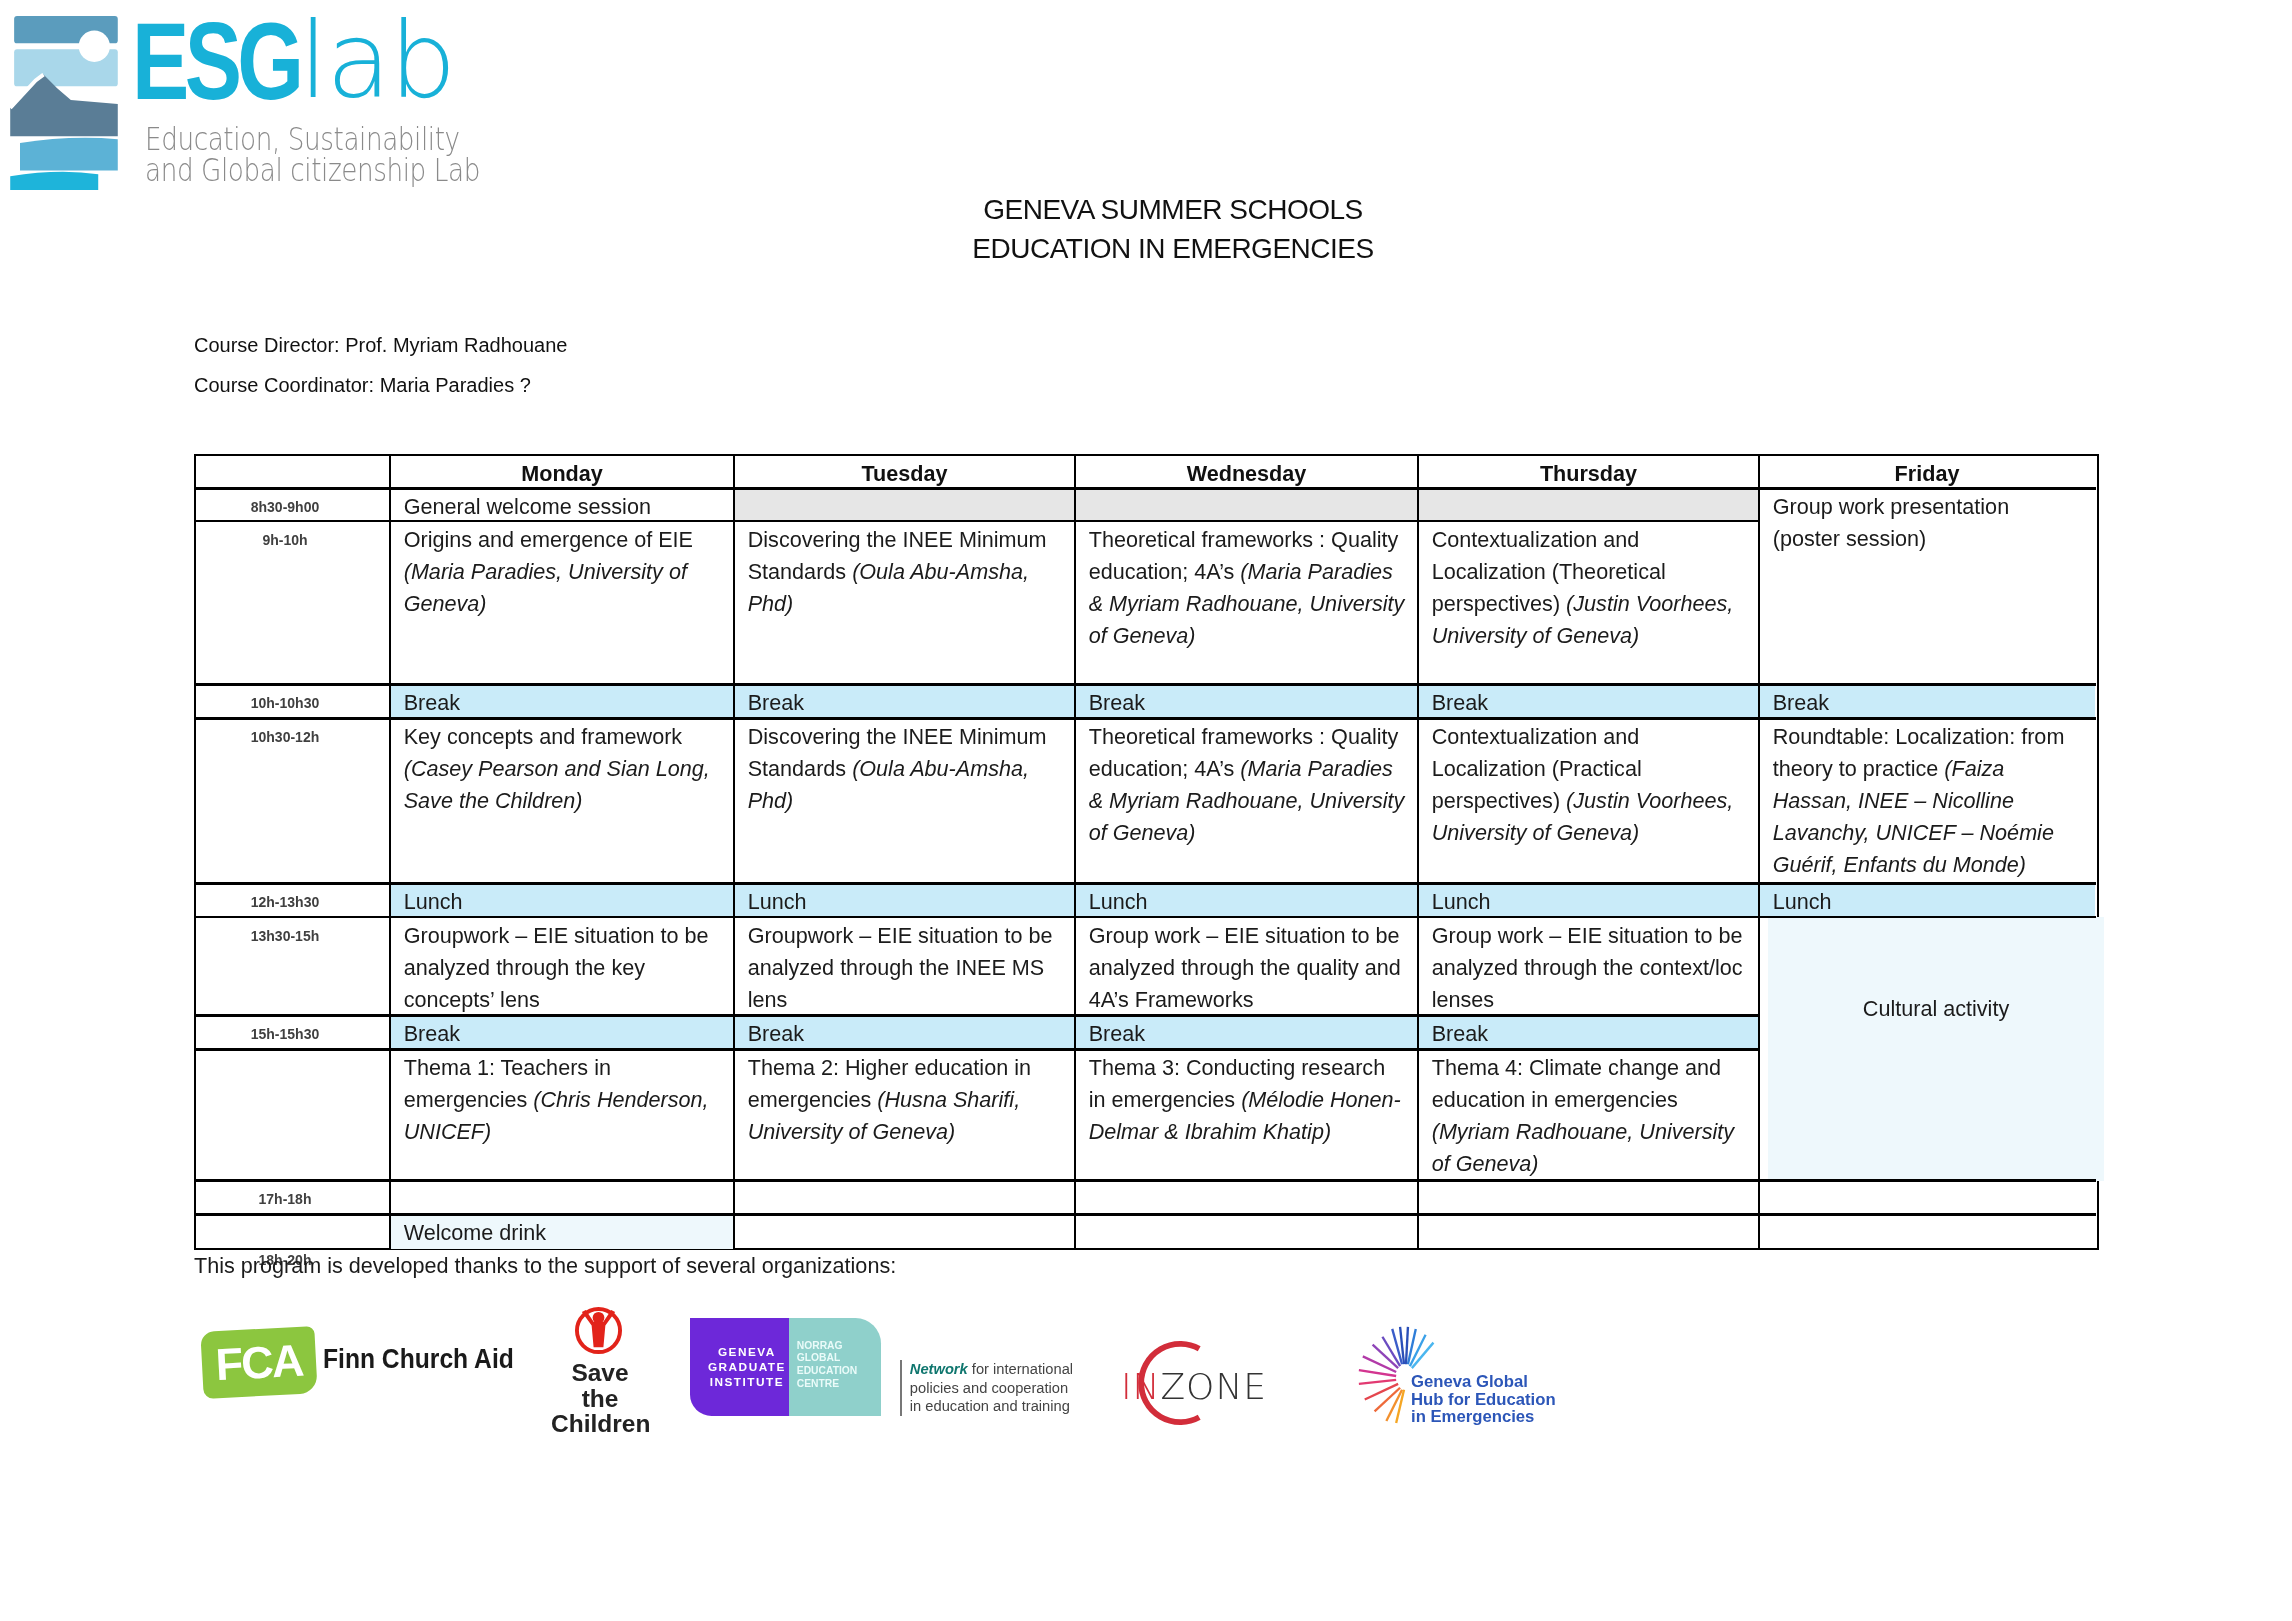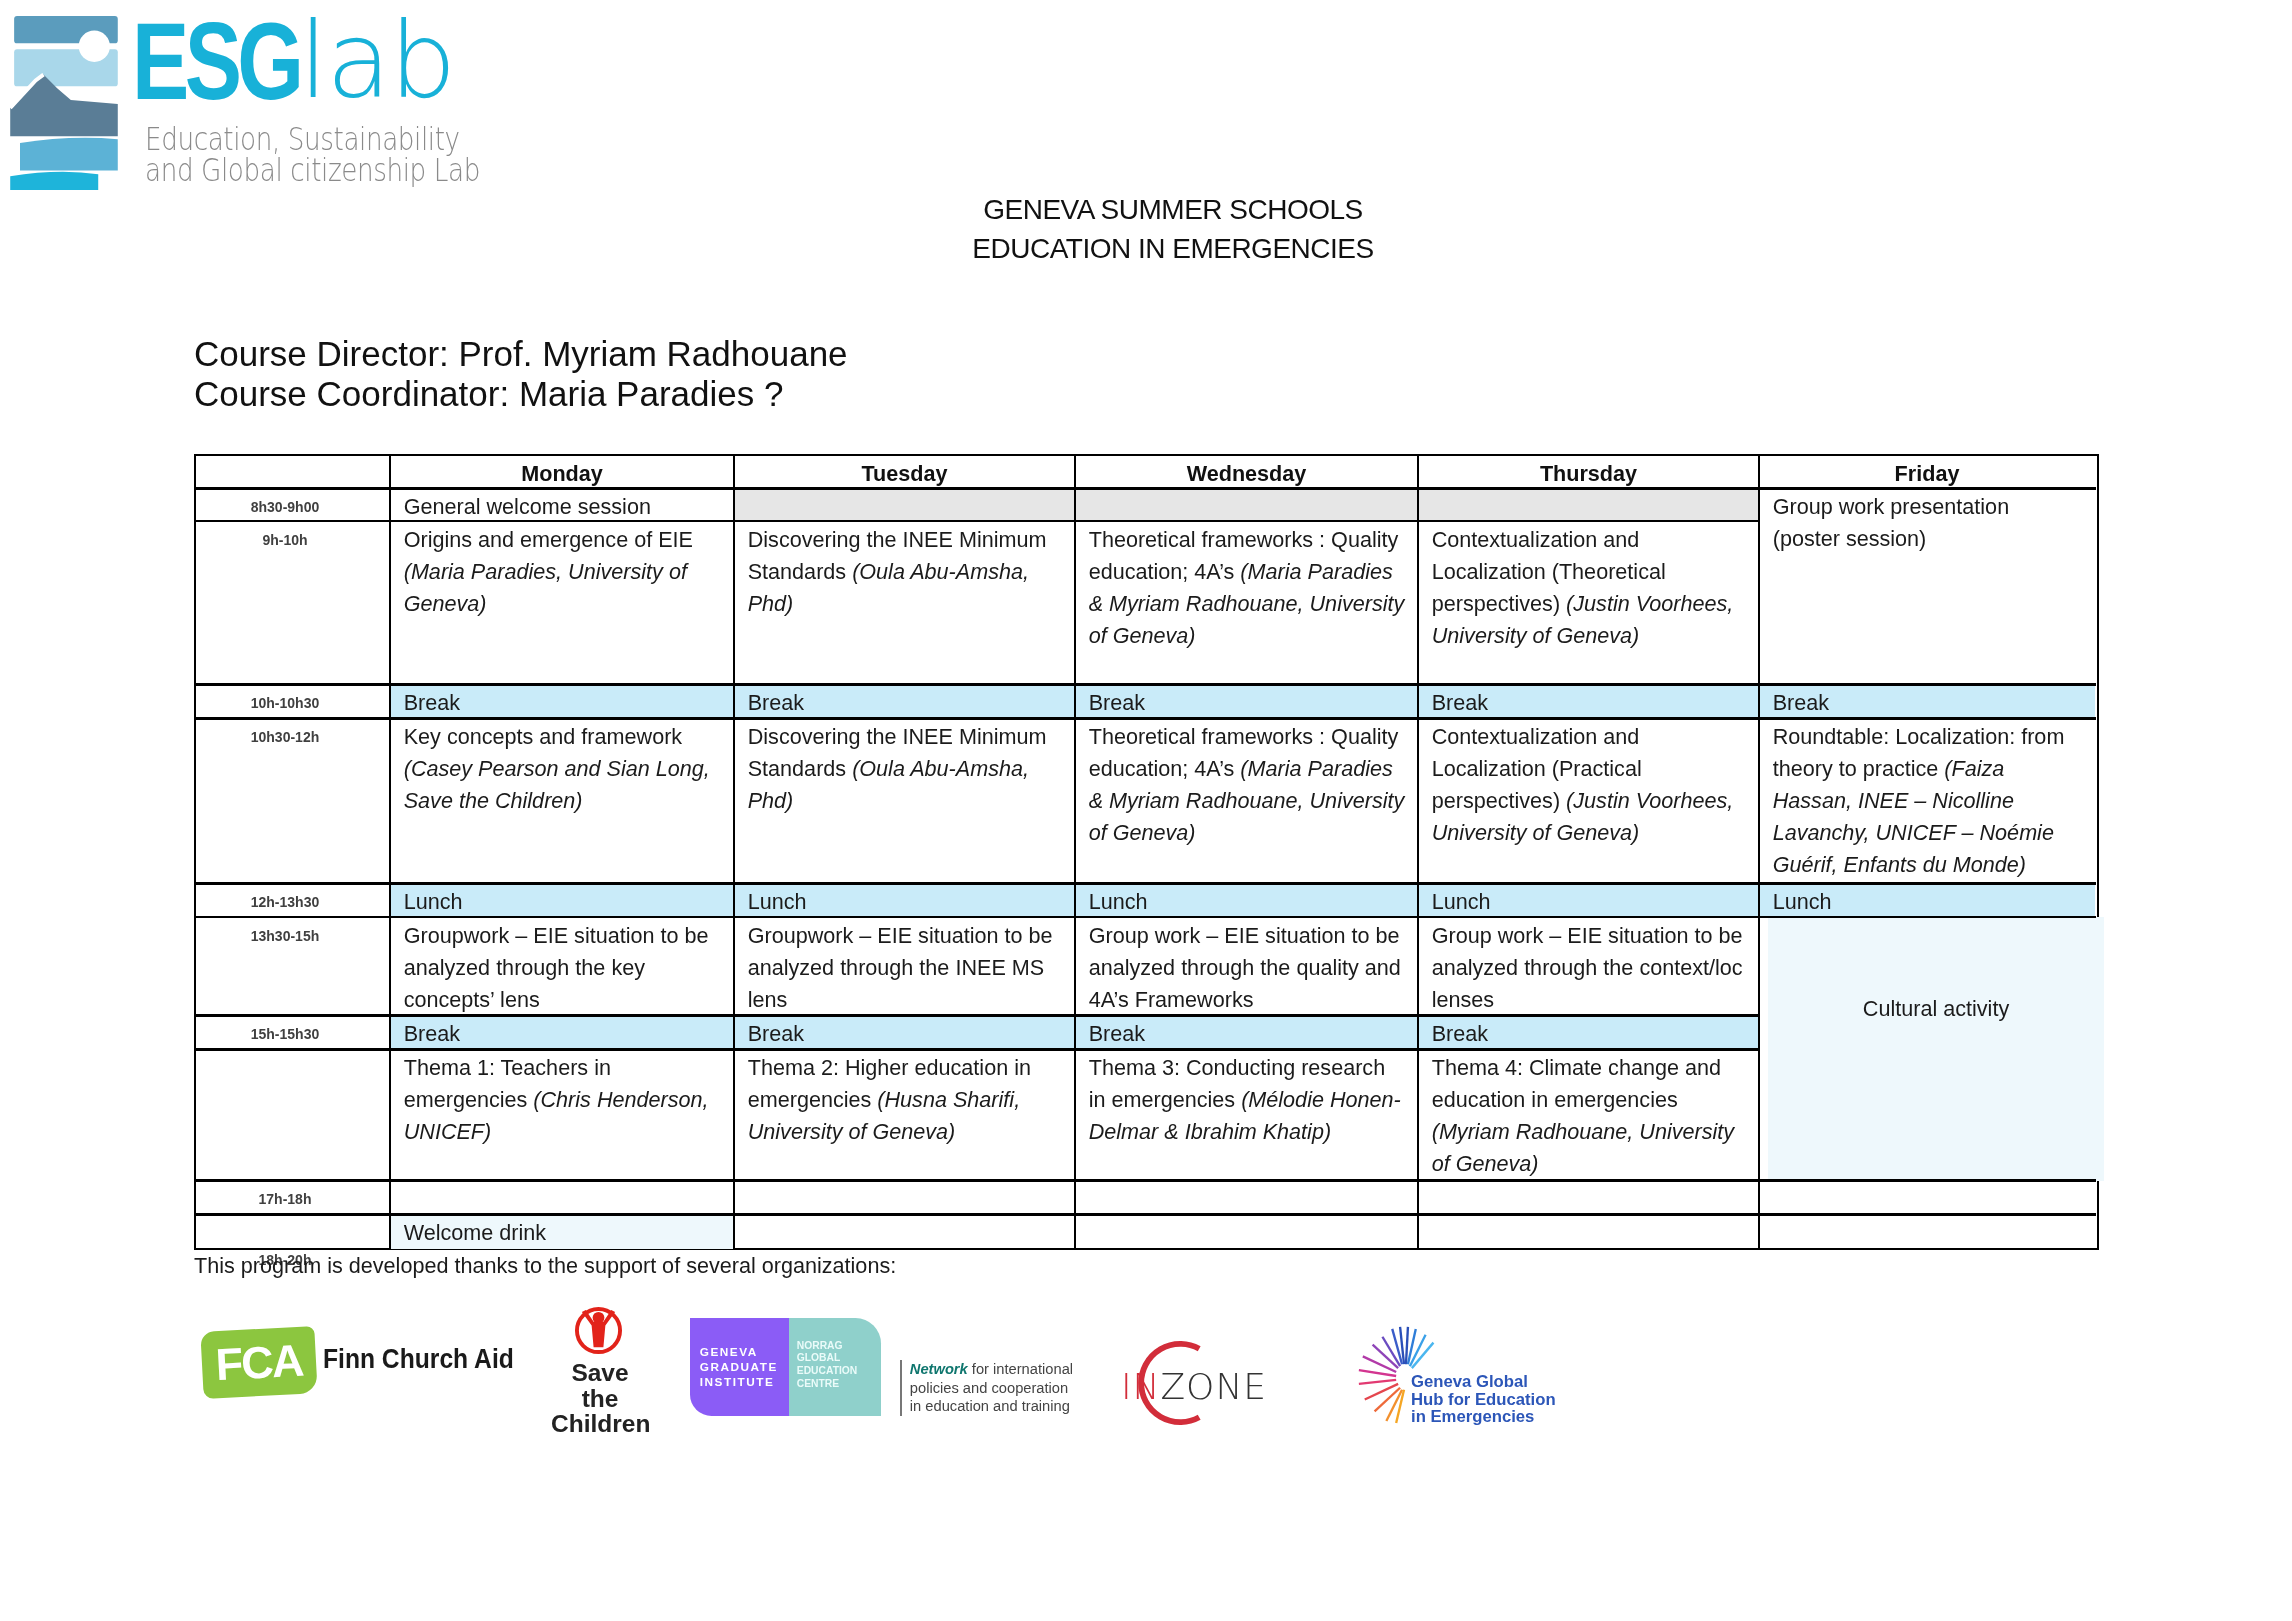"Course Director: Prof. Myriam Radhouane" .course-info { font-size: 35px -> 20px }
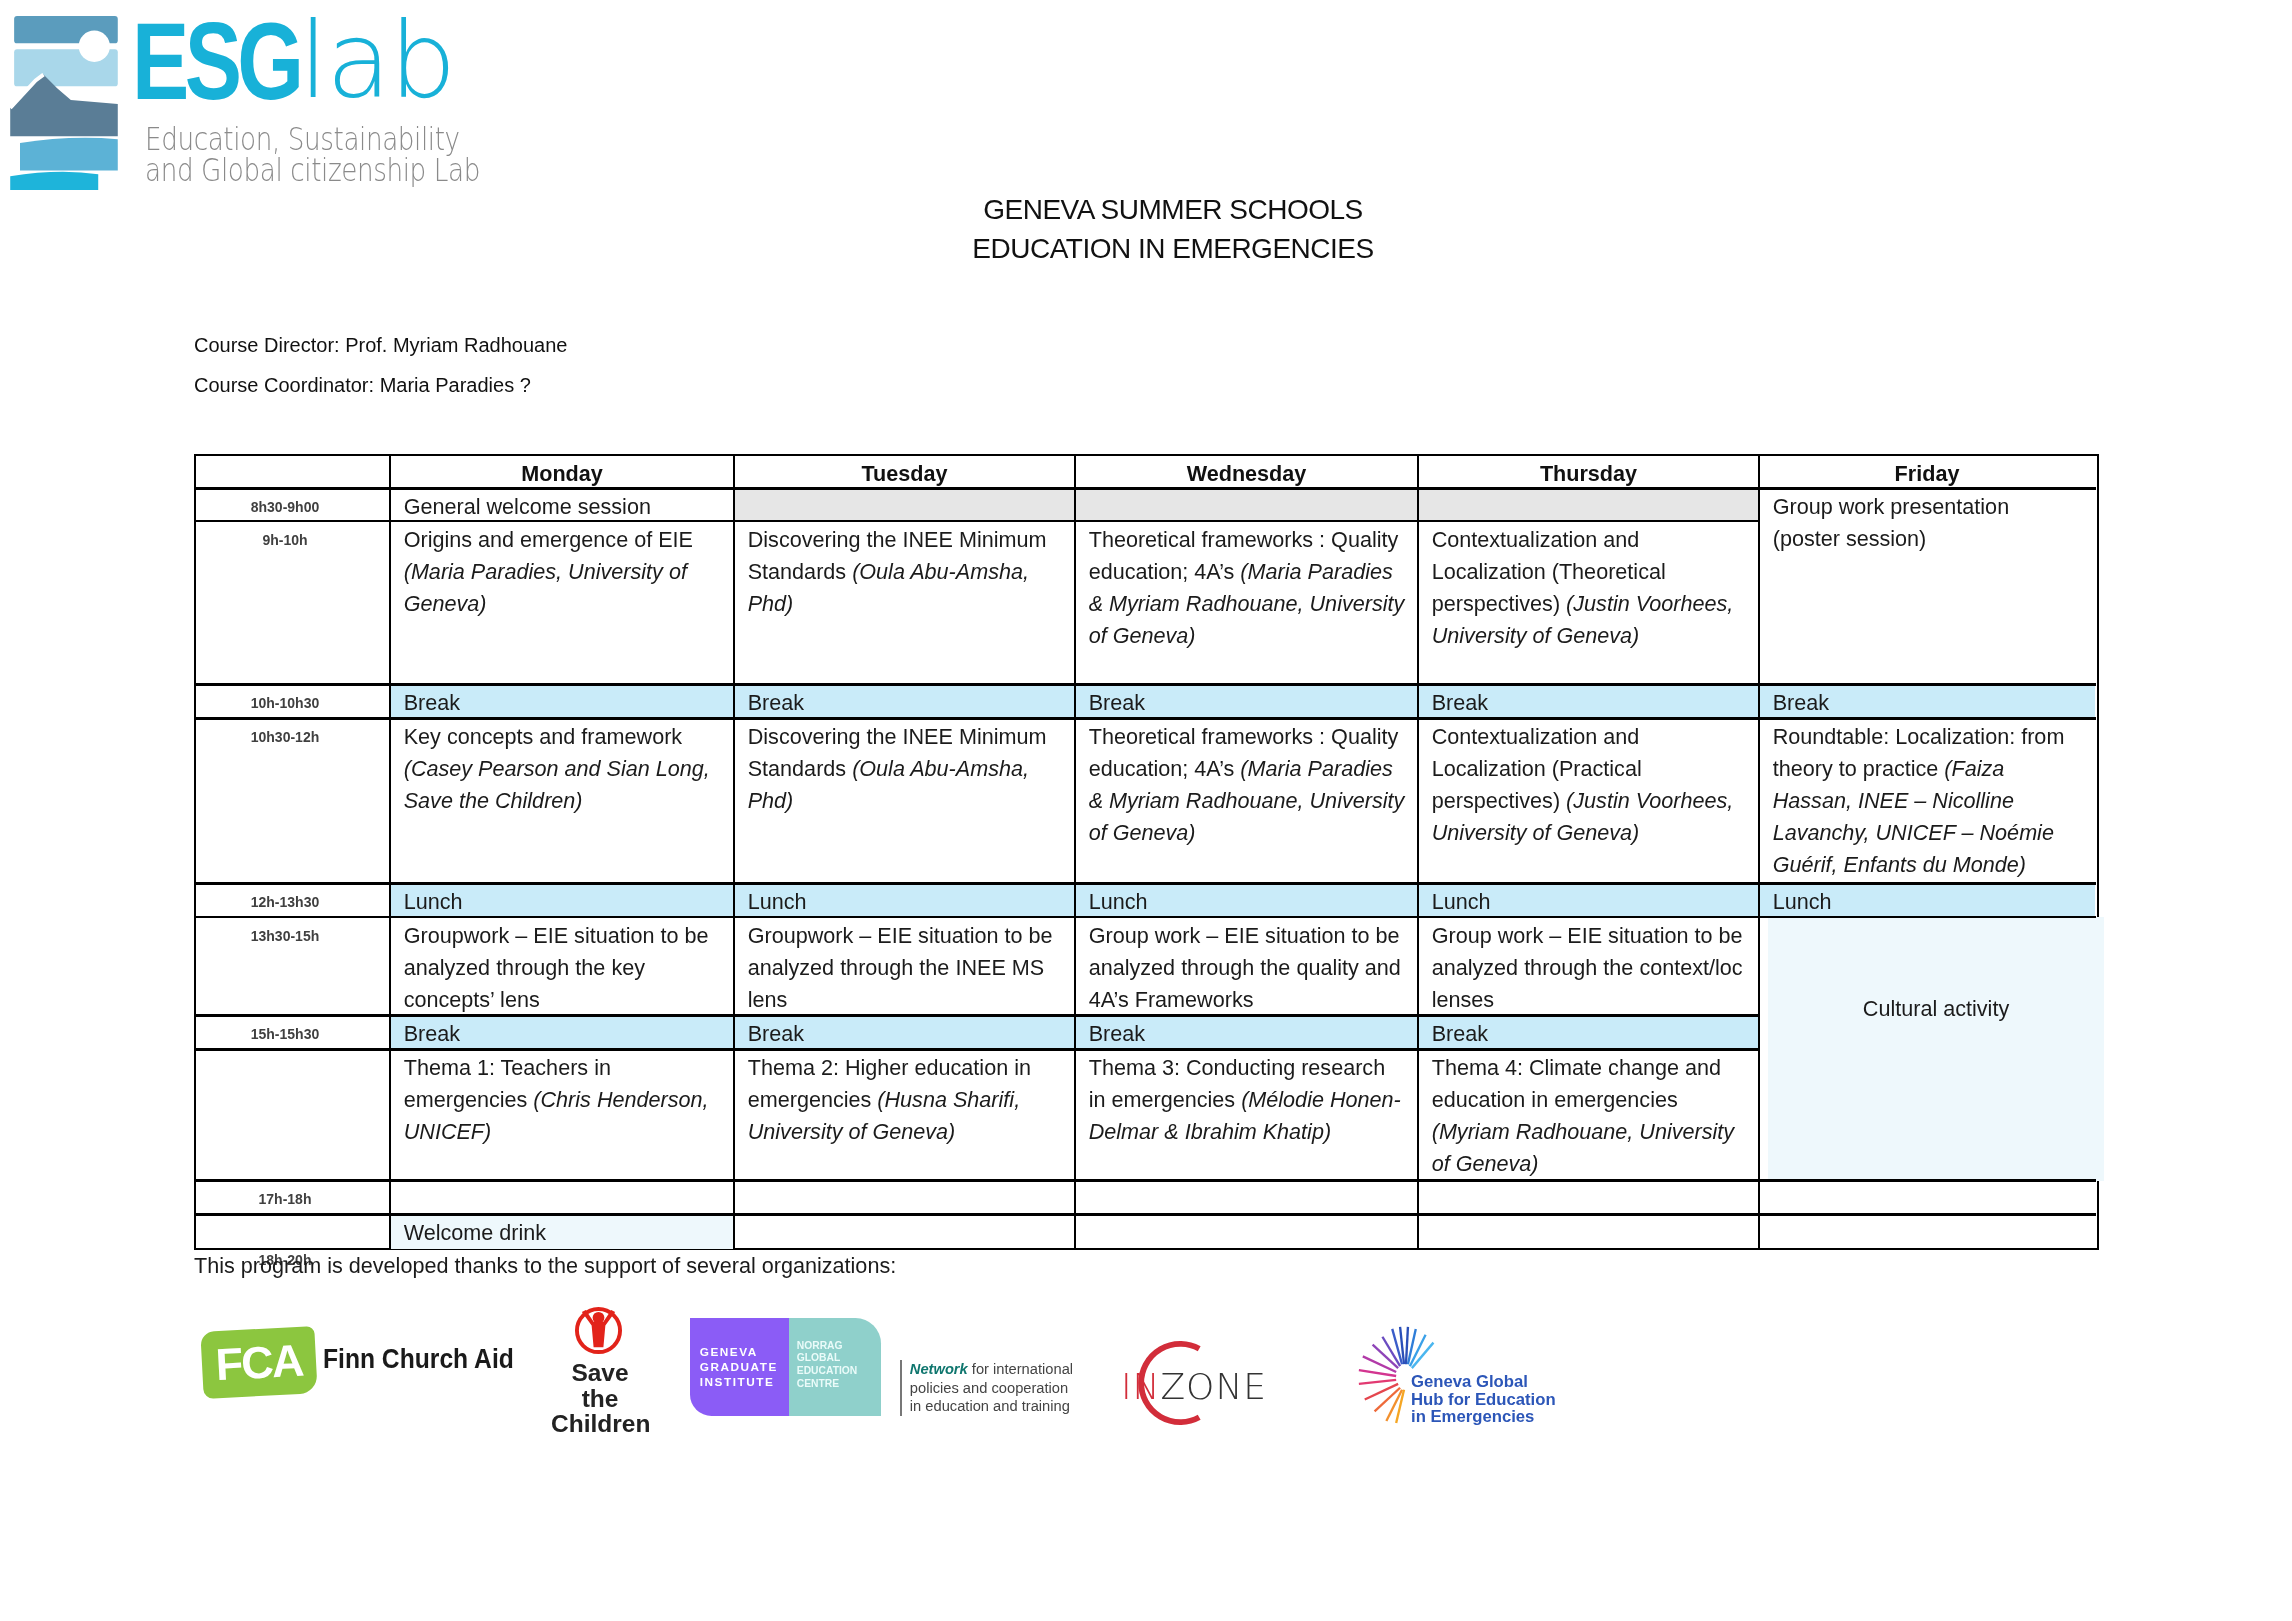"GENEVA" .ggi-red { background: #8b5cf6 -> #6d28d9; text-align: none -> center }
